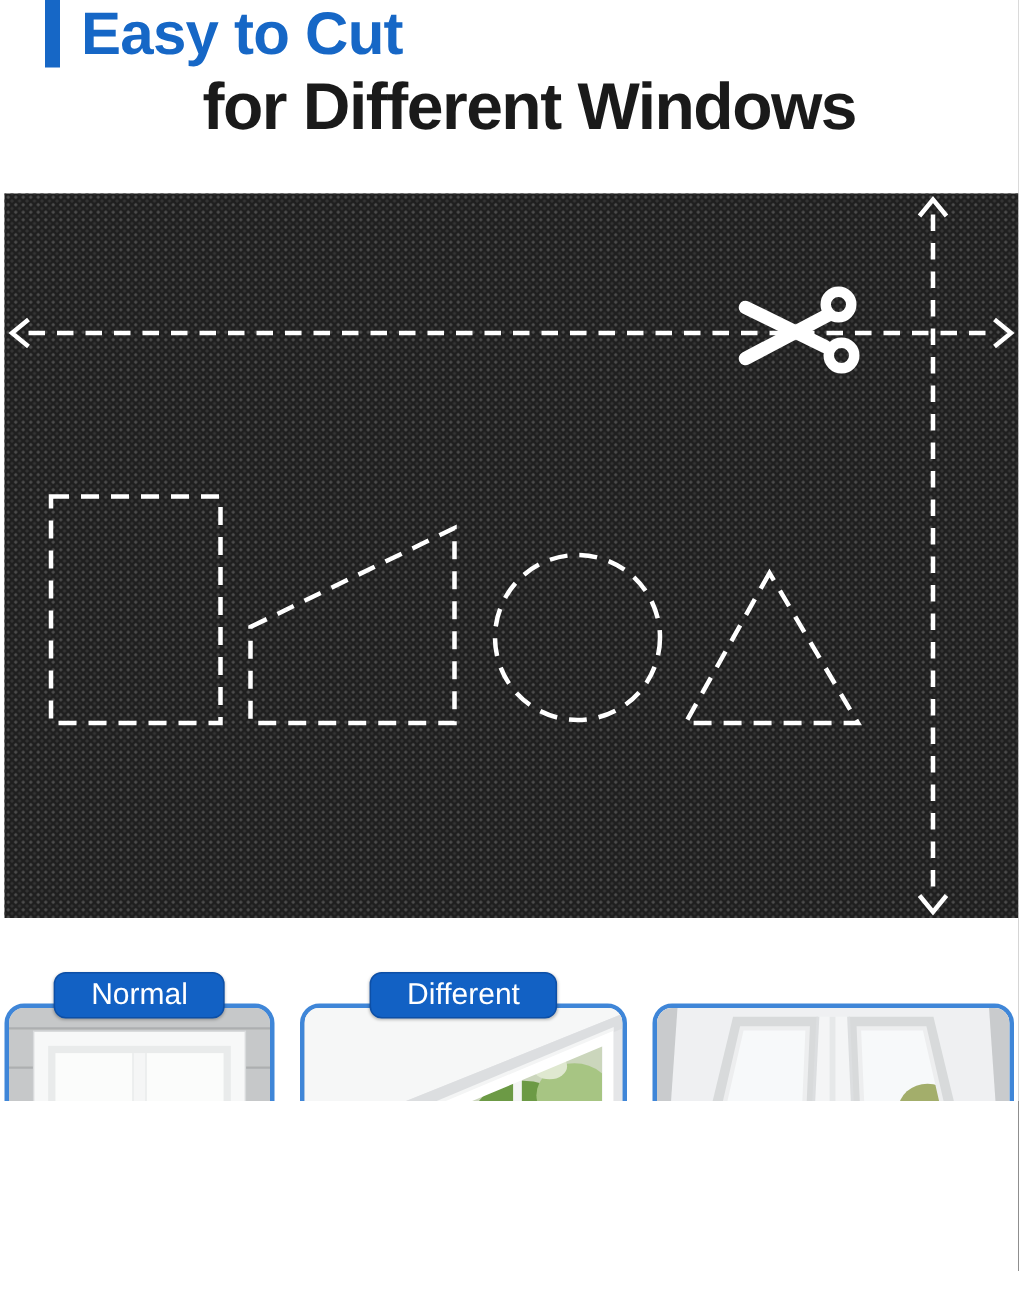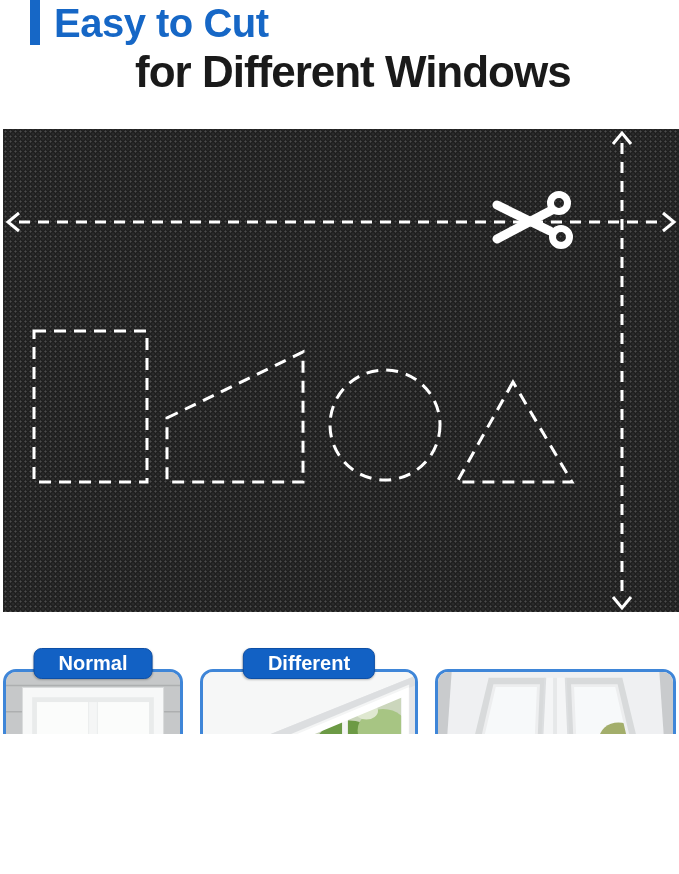"Normal" .pill { font-weight: bold -> normal }
